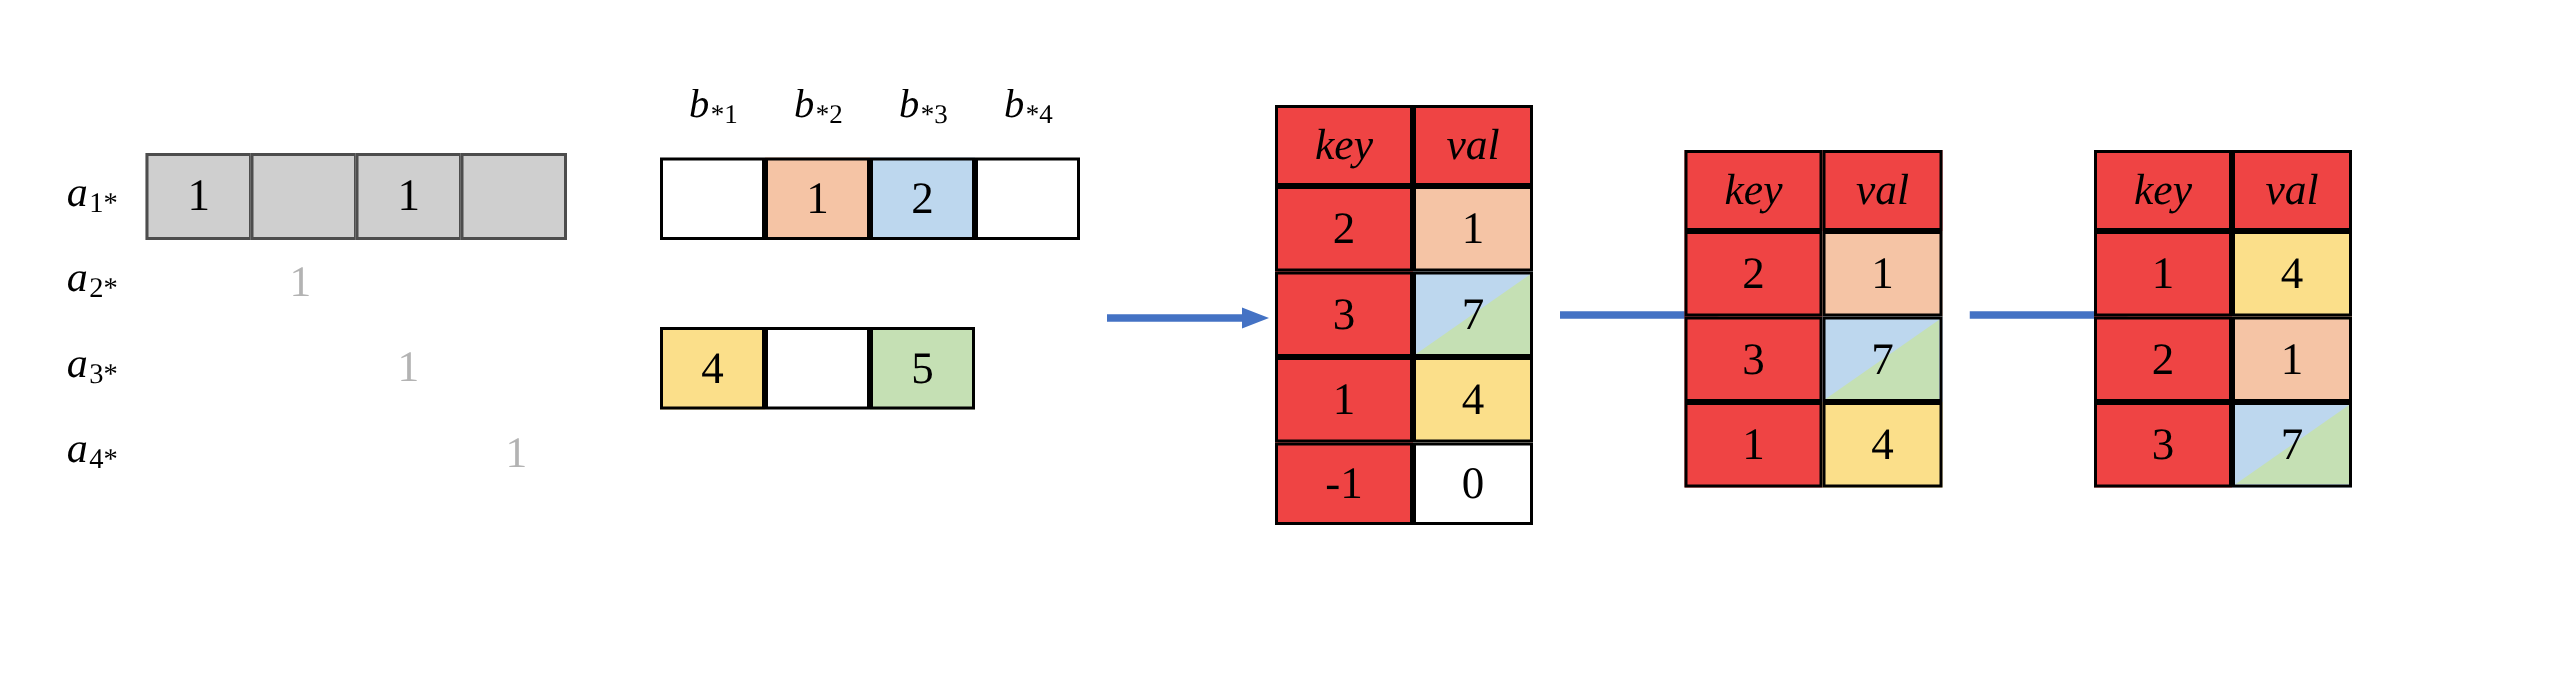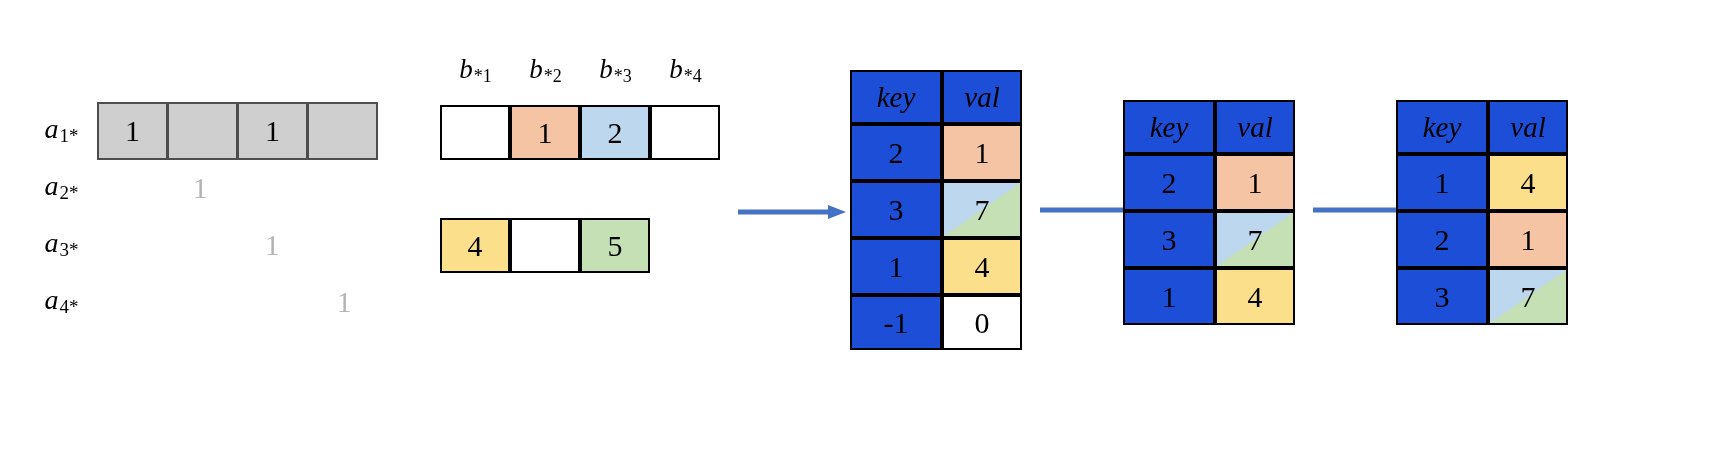"key" .kv-cell { background: #1d4ed8 -> #ef4444 }
